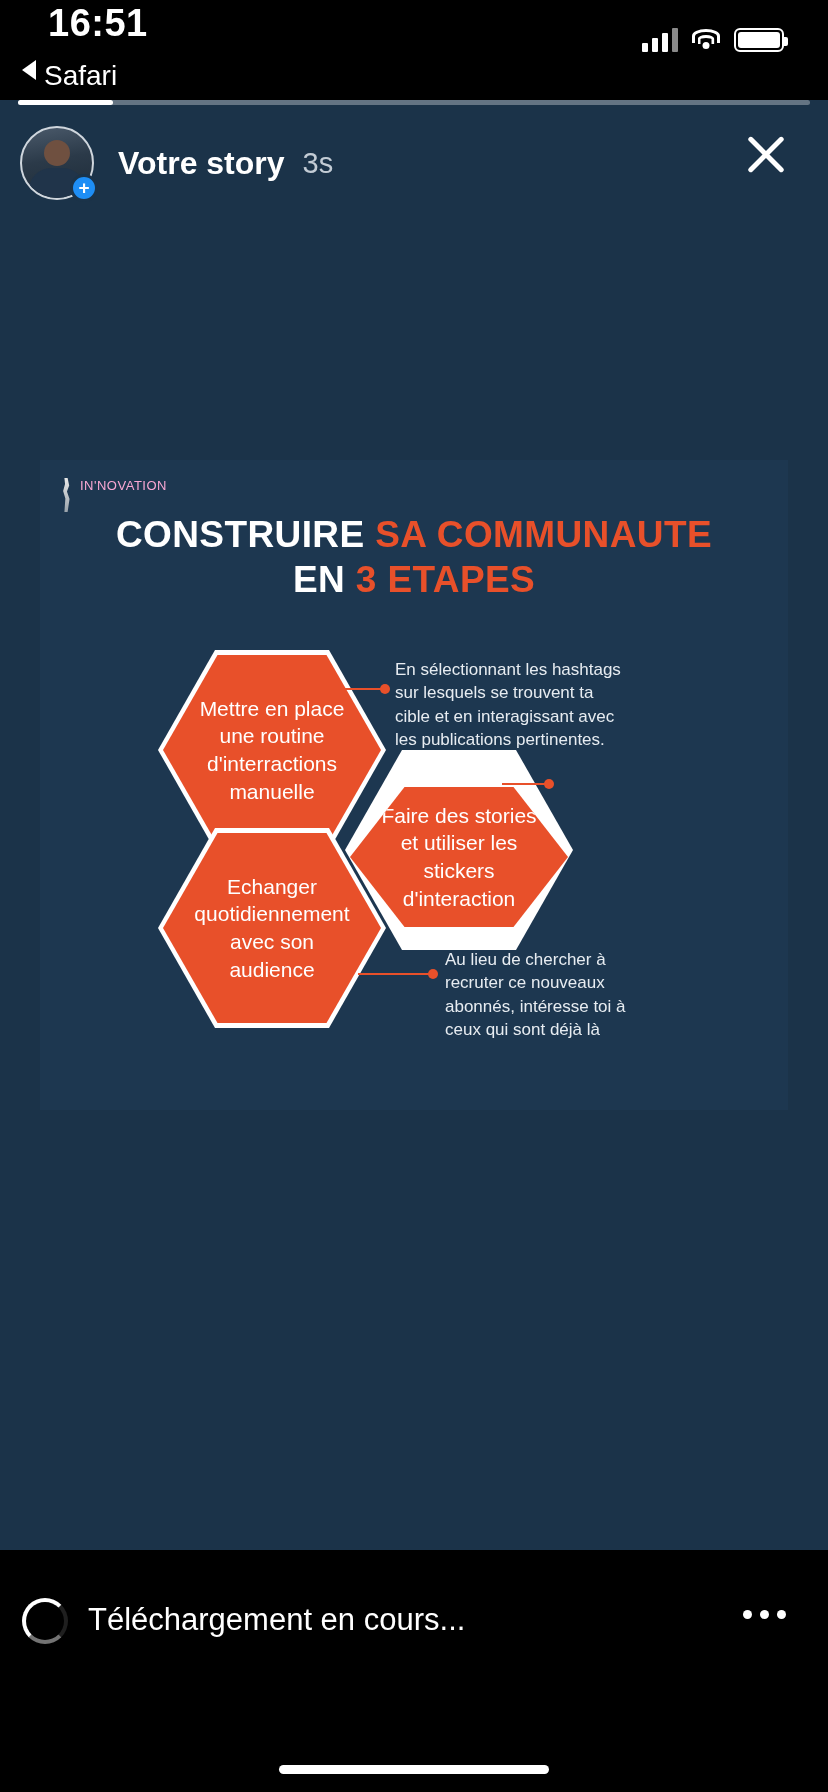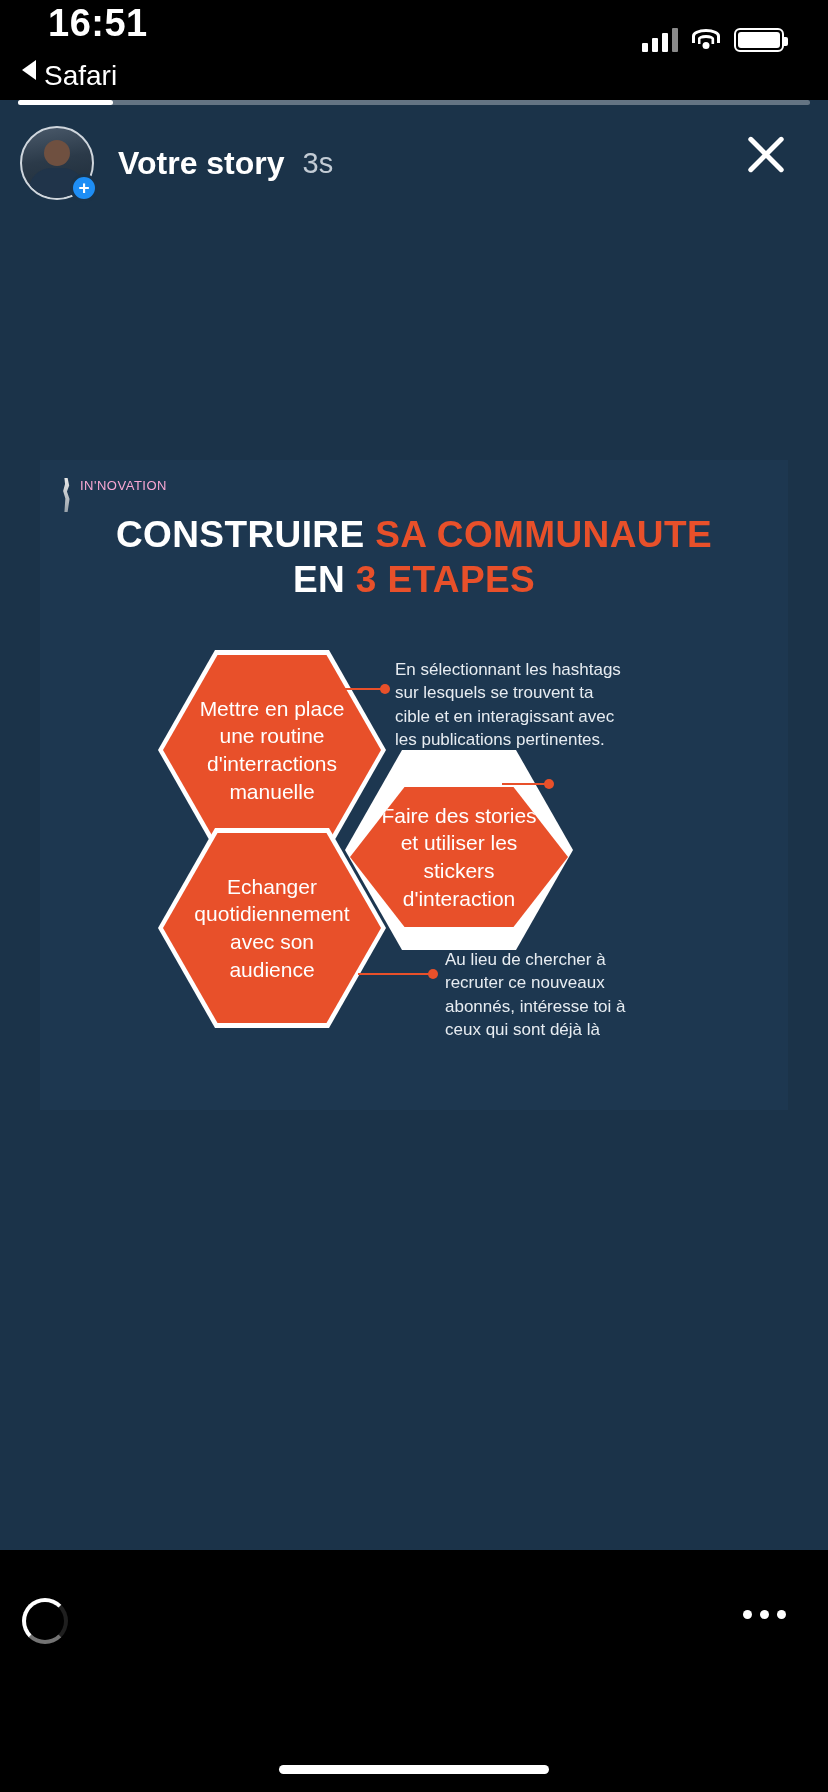"Téléchargement en cours..." div.bottom-text { html: none -> <div>Téléchargement en cours...</div> }
